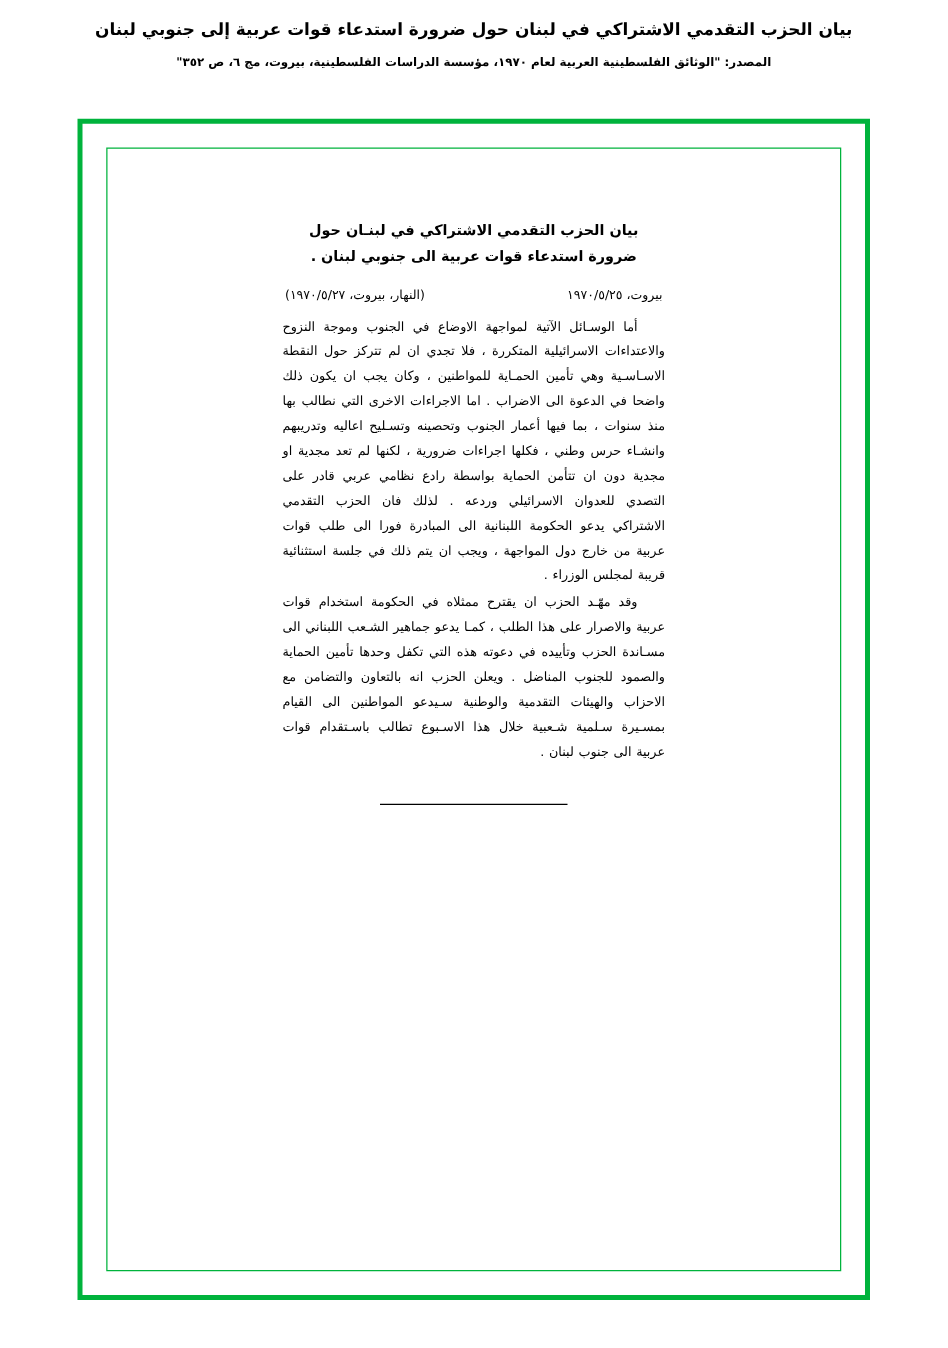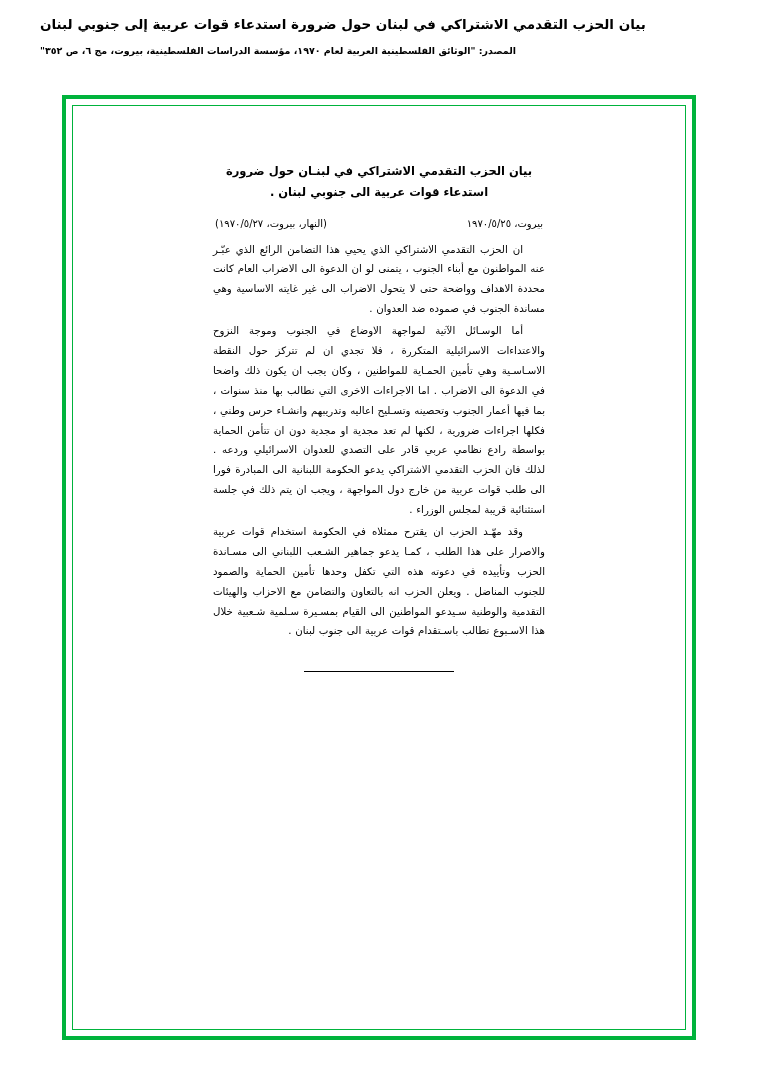"بيان الحزب التقدمي الاشتراكي في لبنان" .page-header { text-align: left -> center }
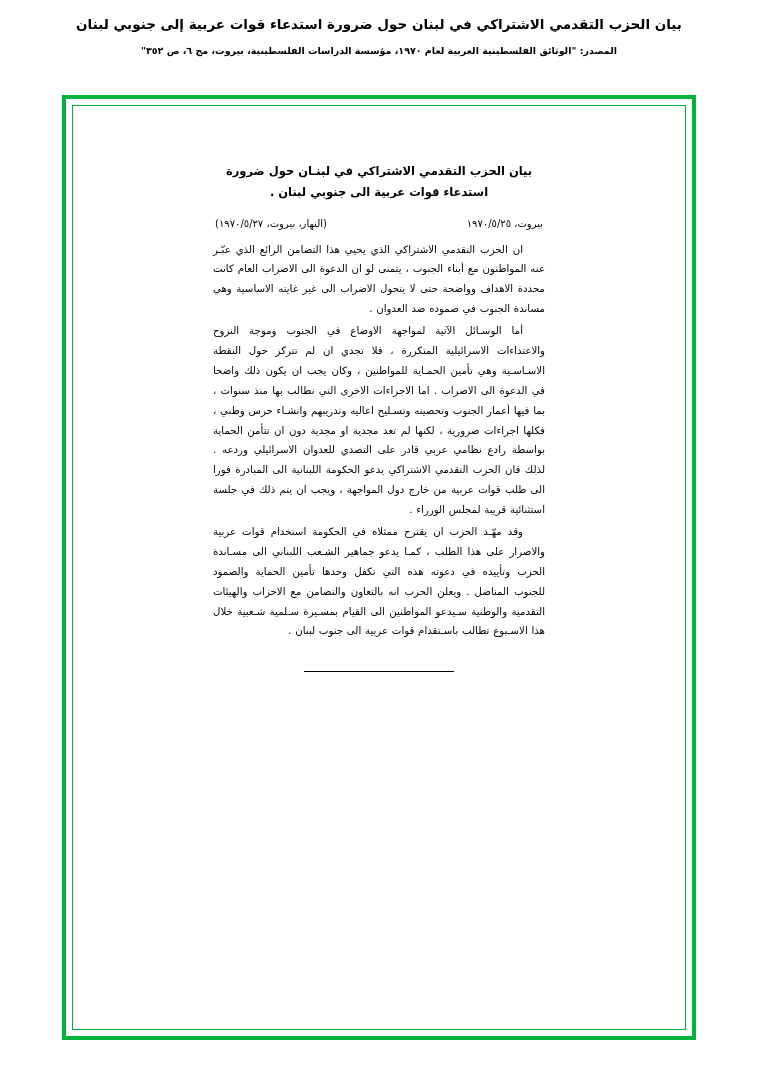"بيان الحزب التقدمي الاشتراكي في لبنـان" .doc-frame-inner { margin: 6px -> 19px }
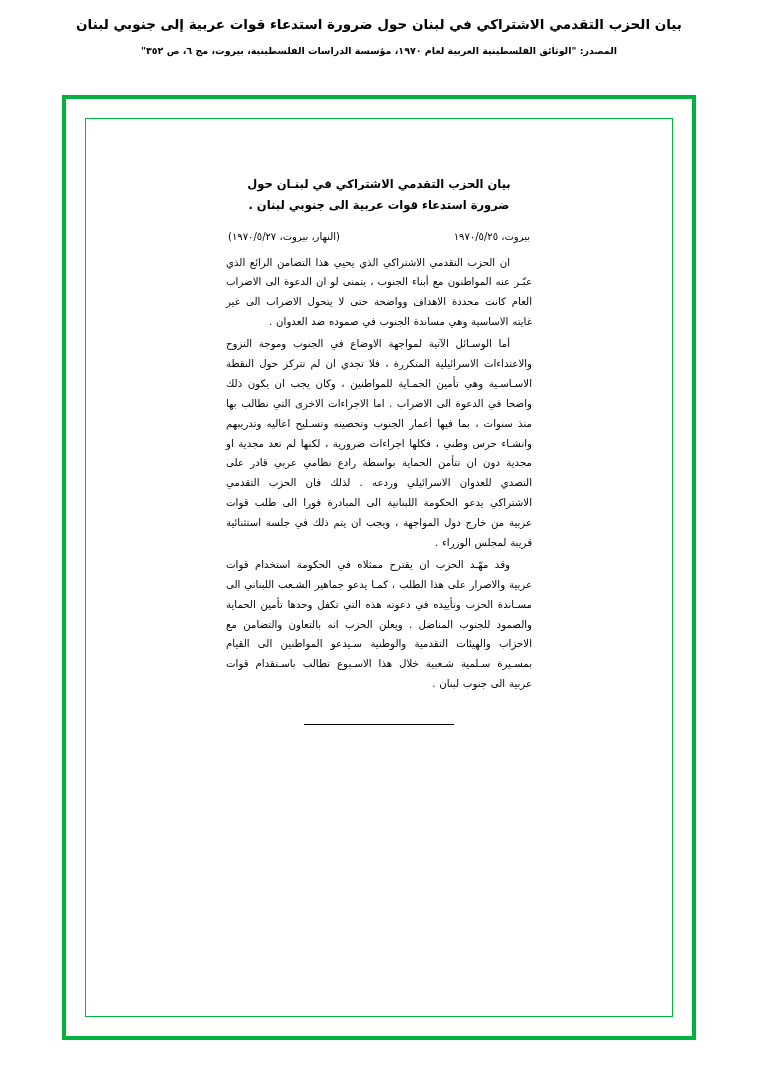"ان الحزب التقدمي الاشتراكي الذي" p.doc-par { html: <p>ان الحزب التقدمي الاشتراكي الذي يحيي هذا التضامن الرائع الذي عبّـر عنه المواطنون مع أبناء الجنوب ، يتمنى لو ان الدعوة الى الاضراب العام كانت محددة الاهداف وواضحة حتى لا يتحول الاضراب الى غير غايته الاساسية وهي مساندة الجنوب في صموده ضد العدوان .</p> -> none }
